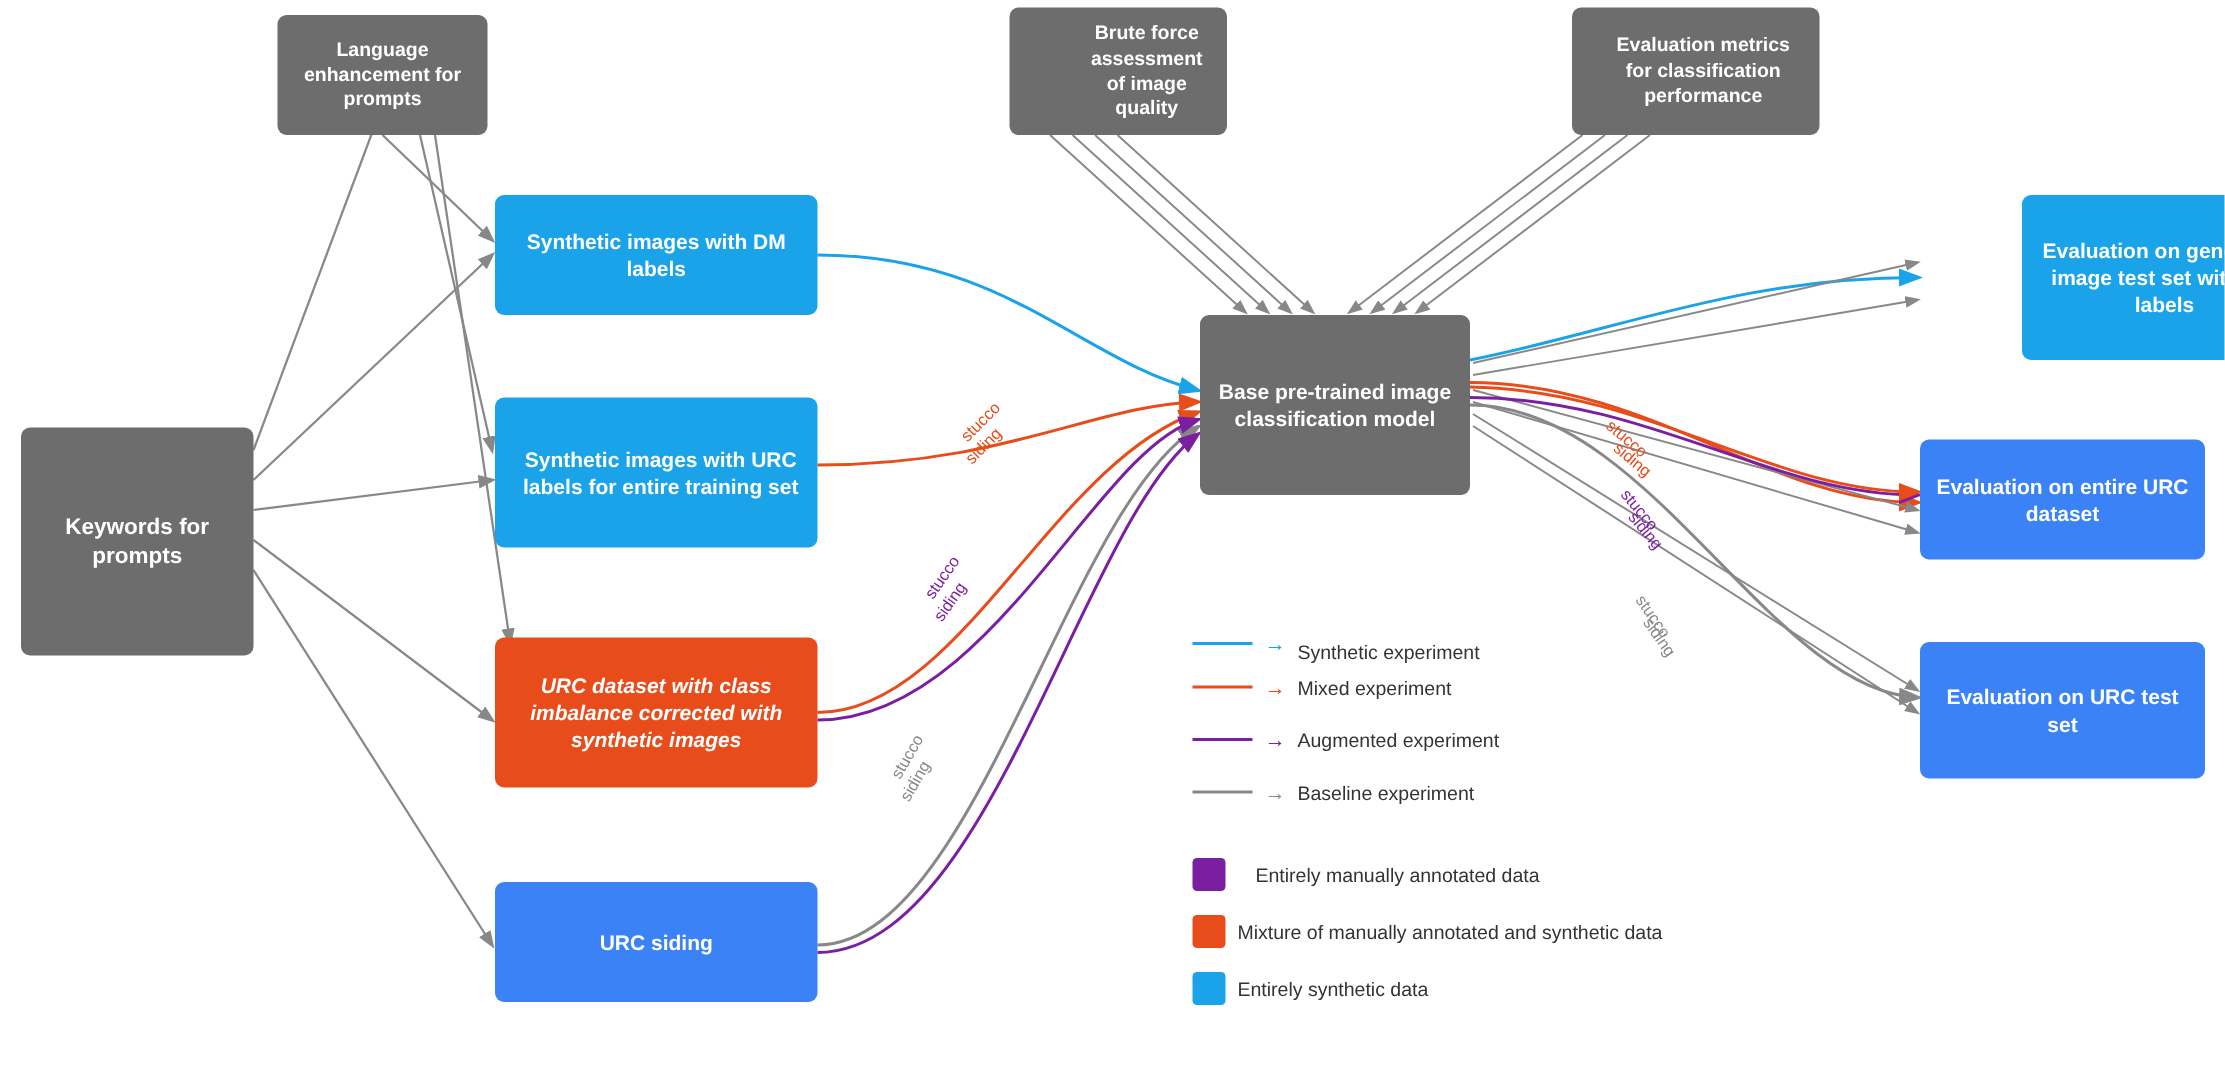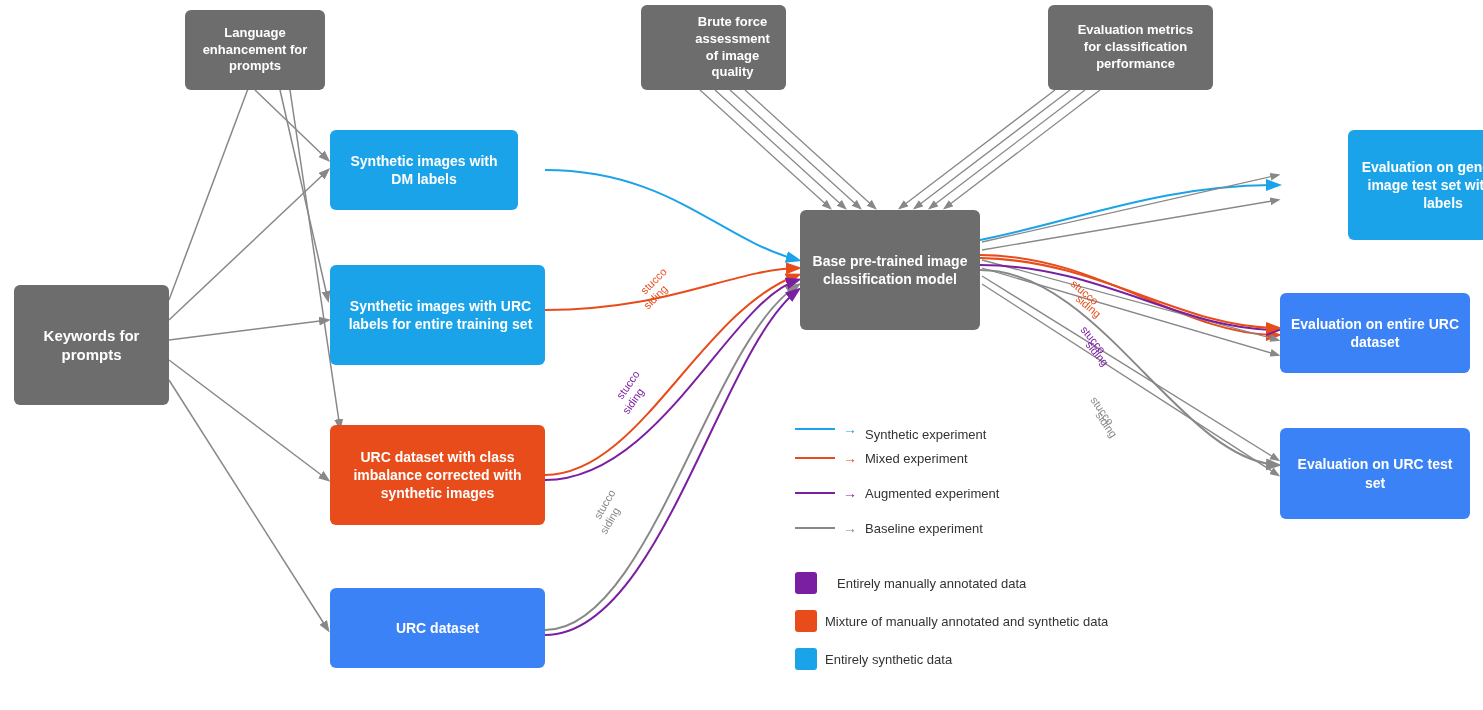"Brute force assessment of image" div.box { left: 641px -> 673px }
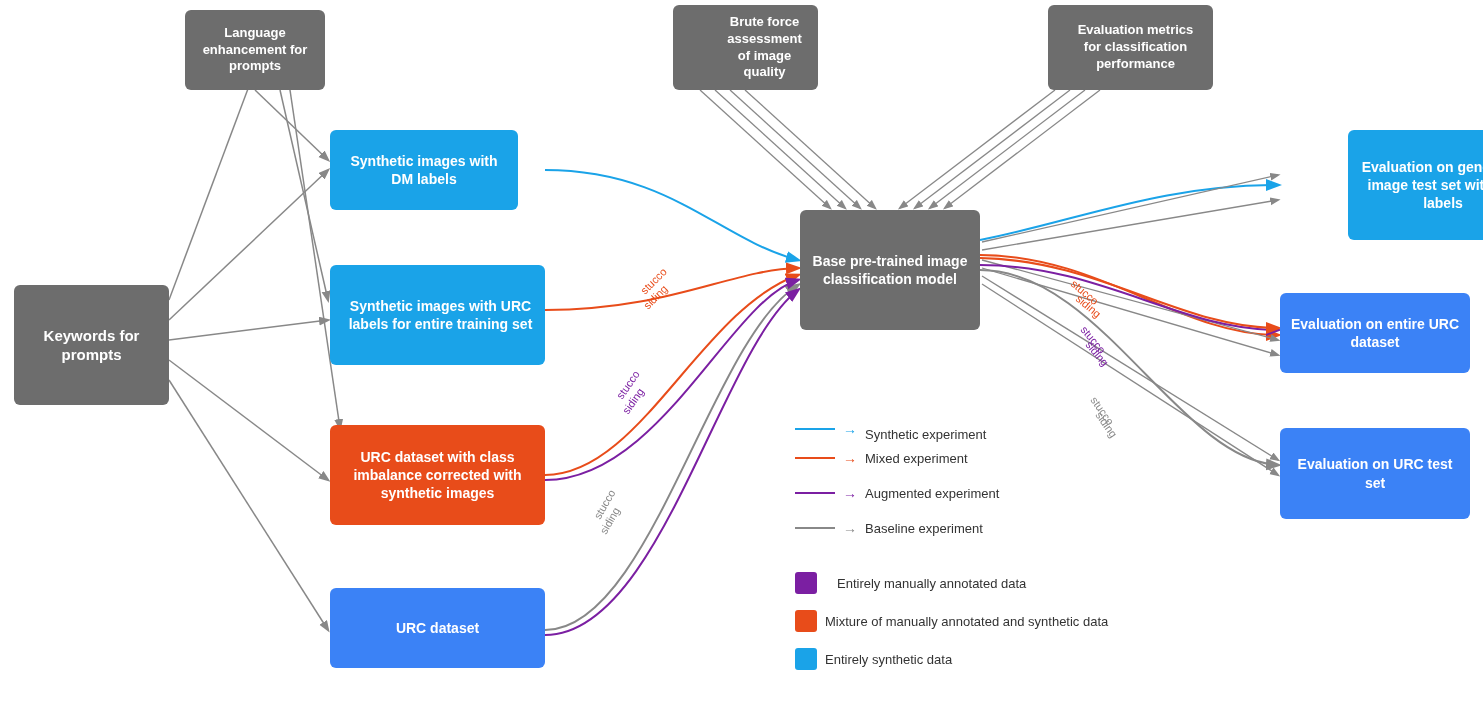"Synthetic images with DM labels" div.box { width: 188px -> 215px }
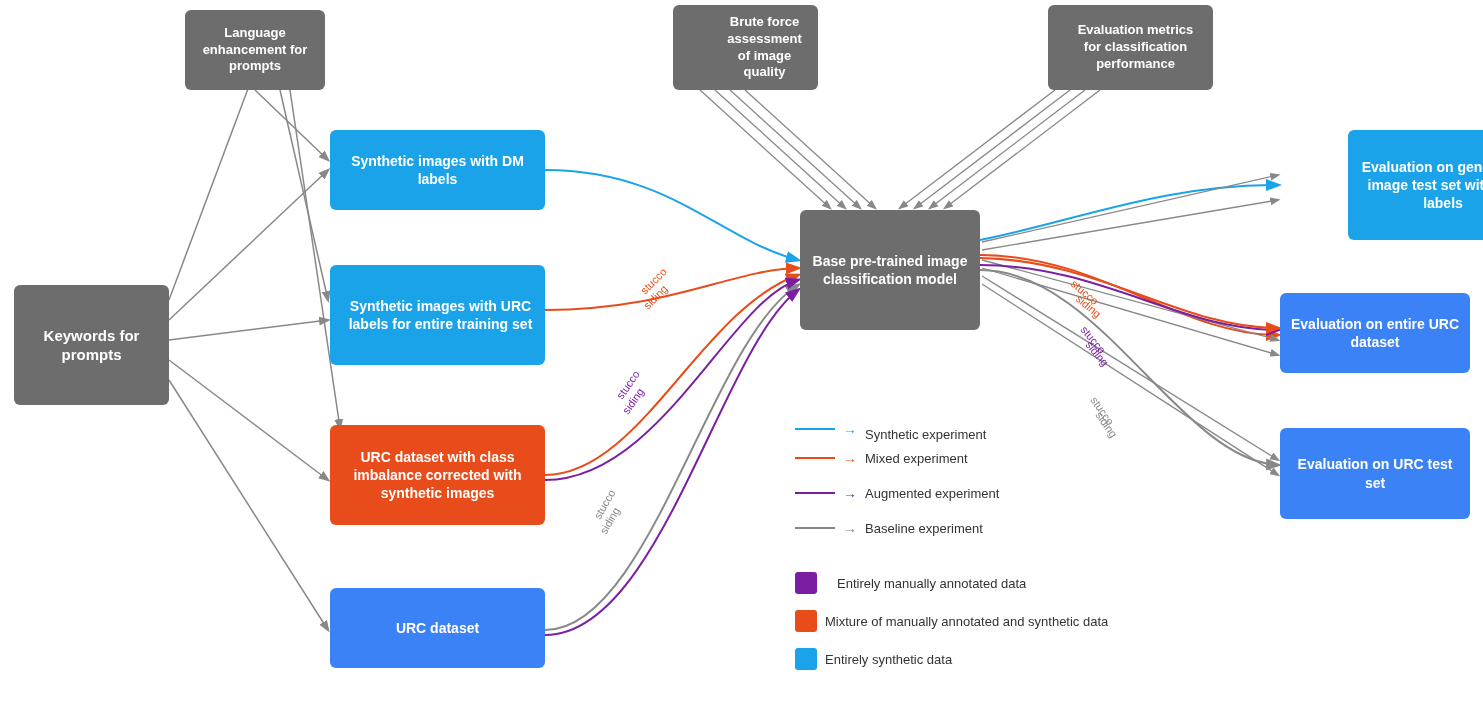"Keywords for prompts" div.box { height: 120px -> 152px }
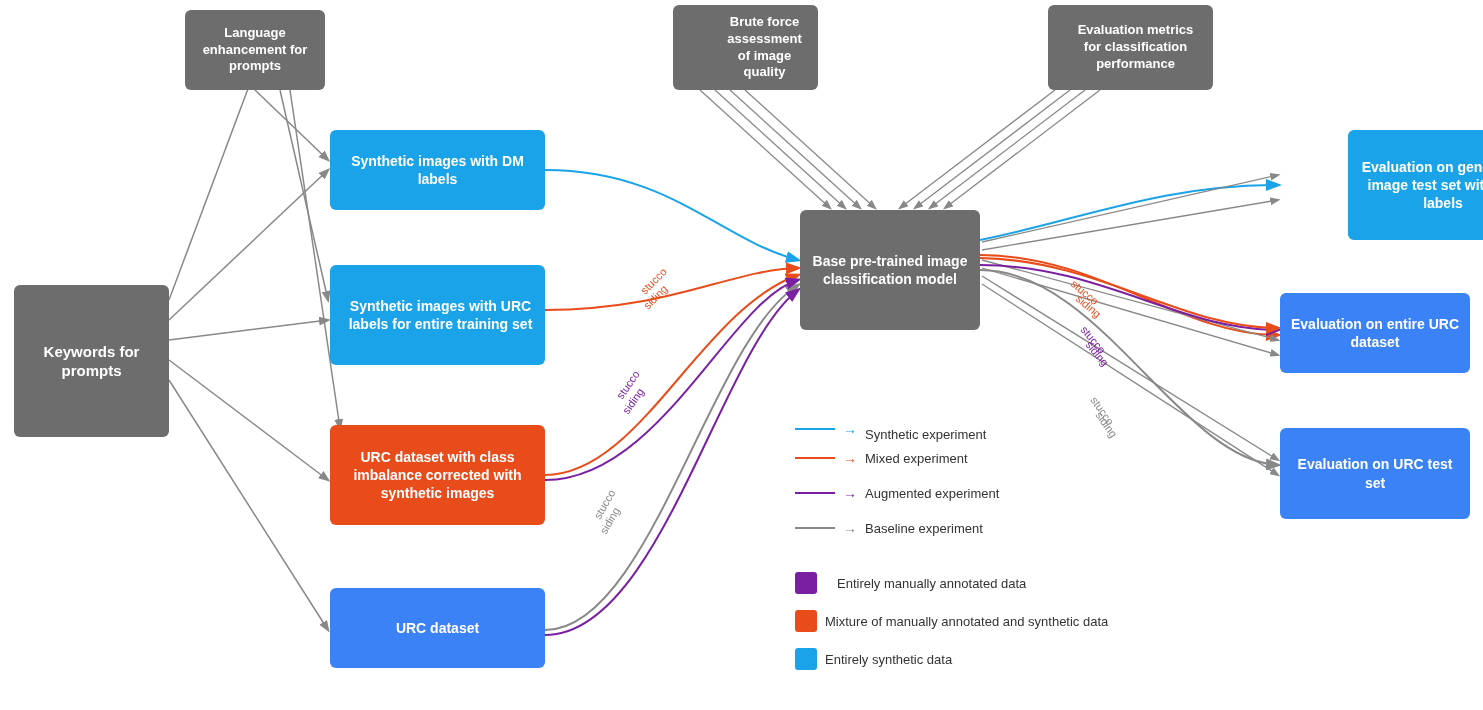"URC dataset with class imbalance" div.box { font-style: none -> italic }
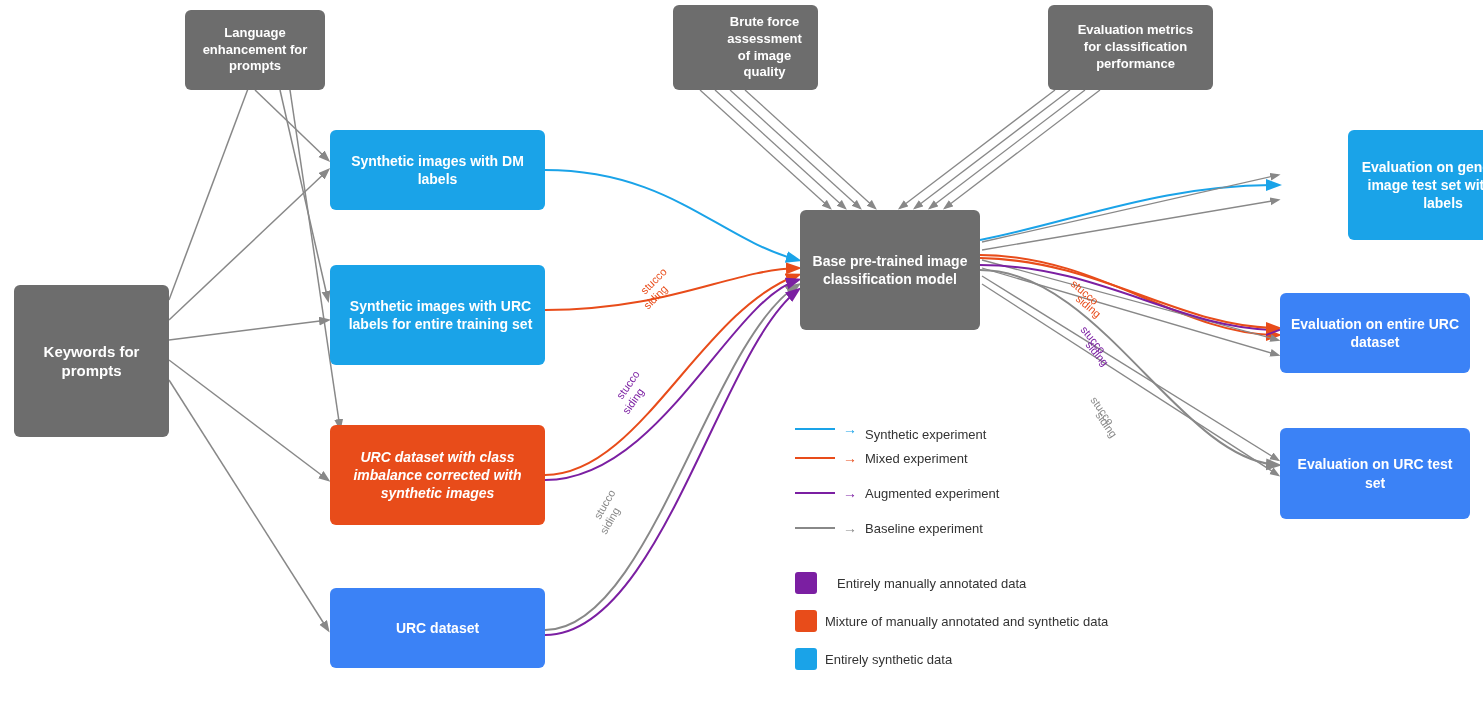"URC dataset" span { text: dataset -> siding }
